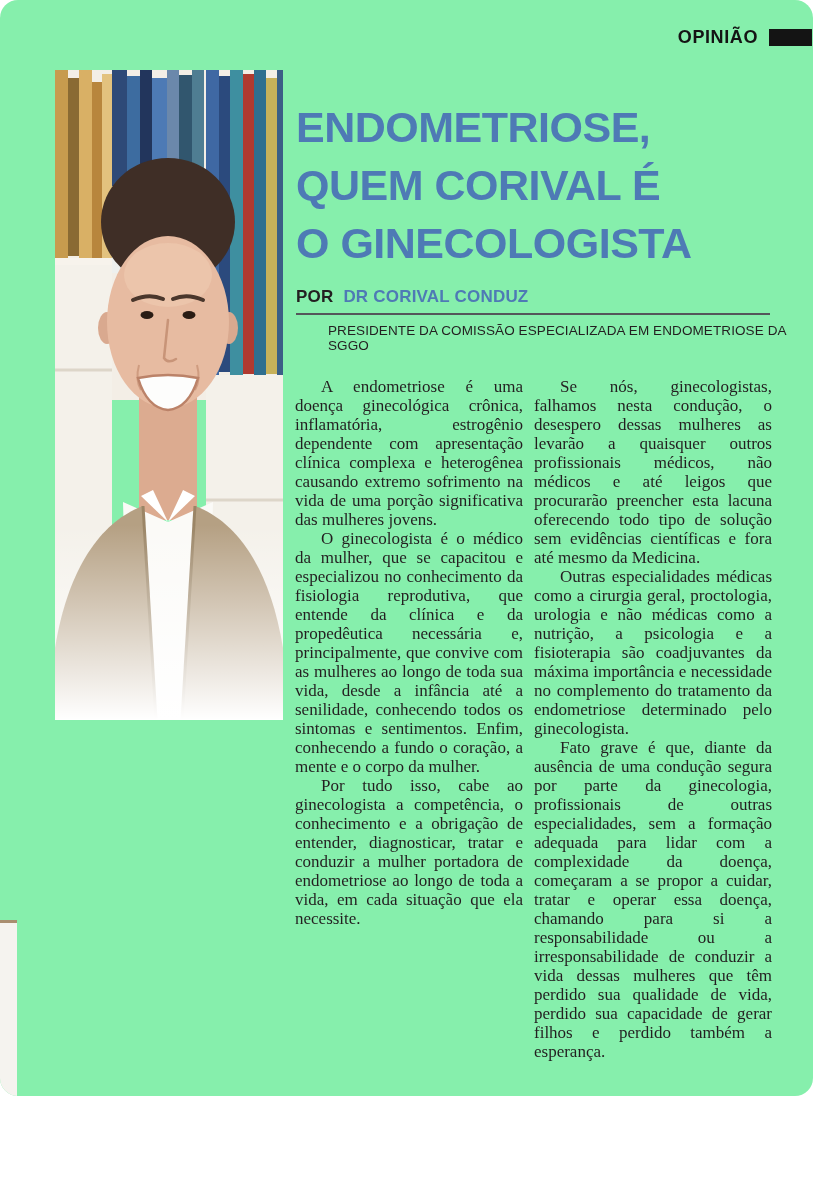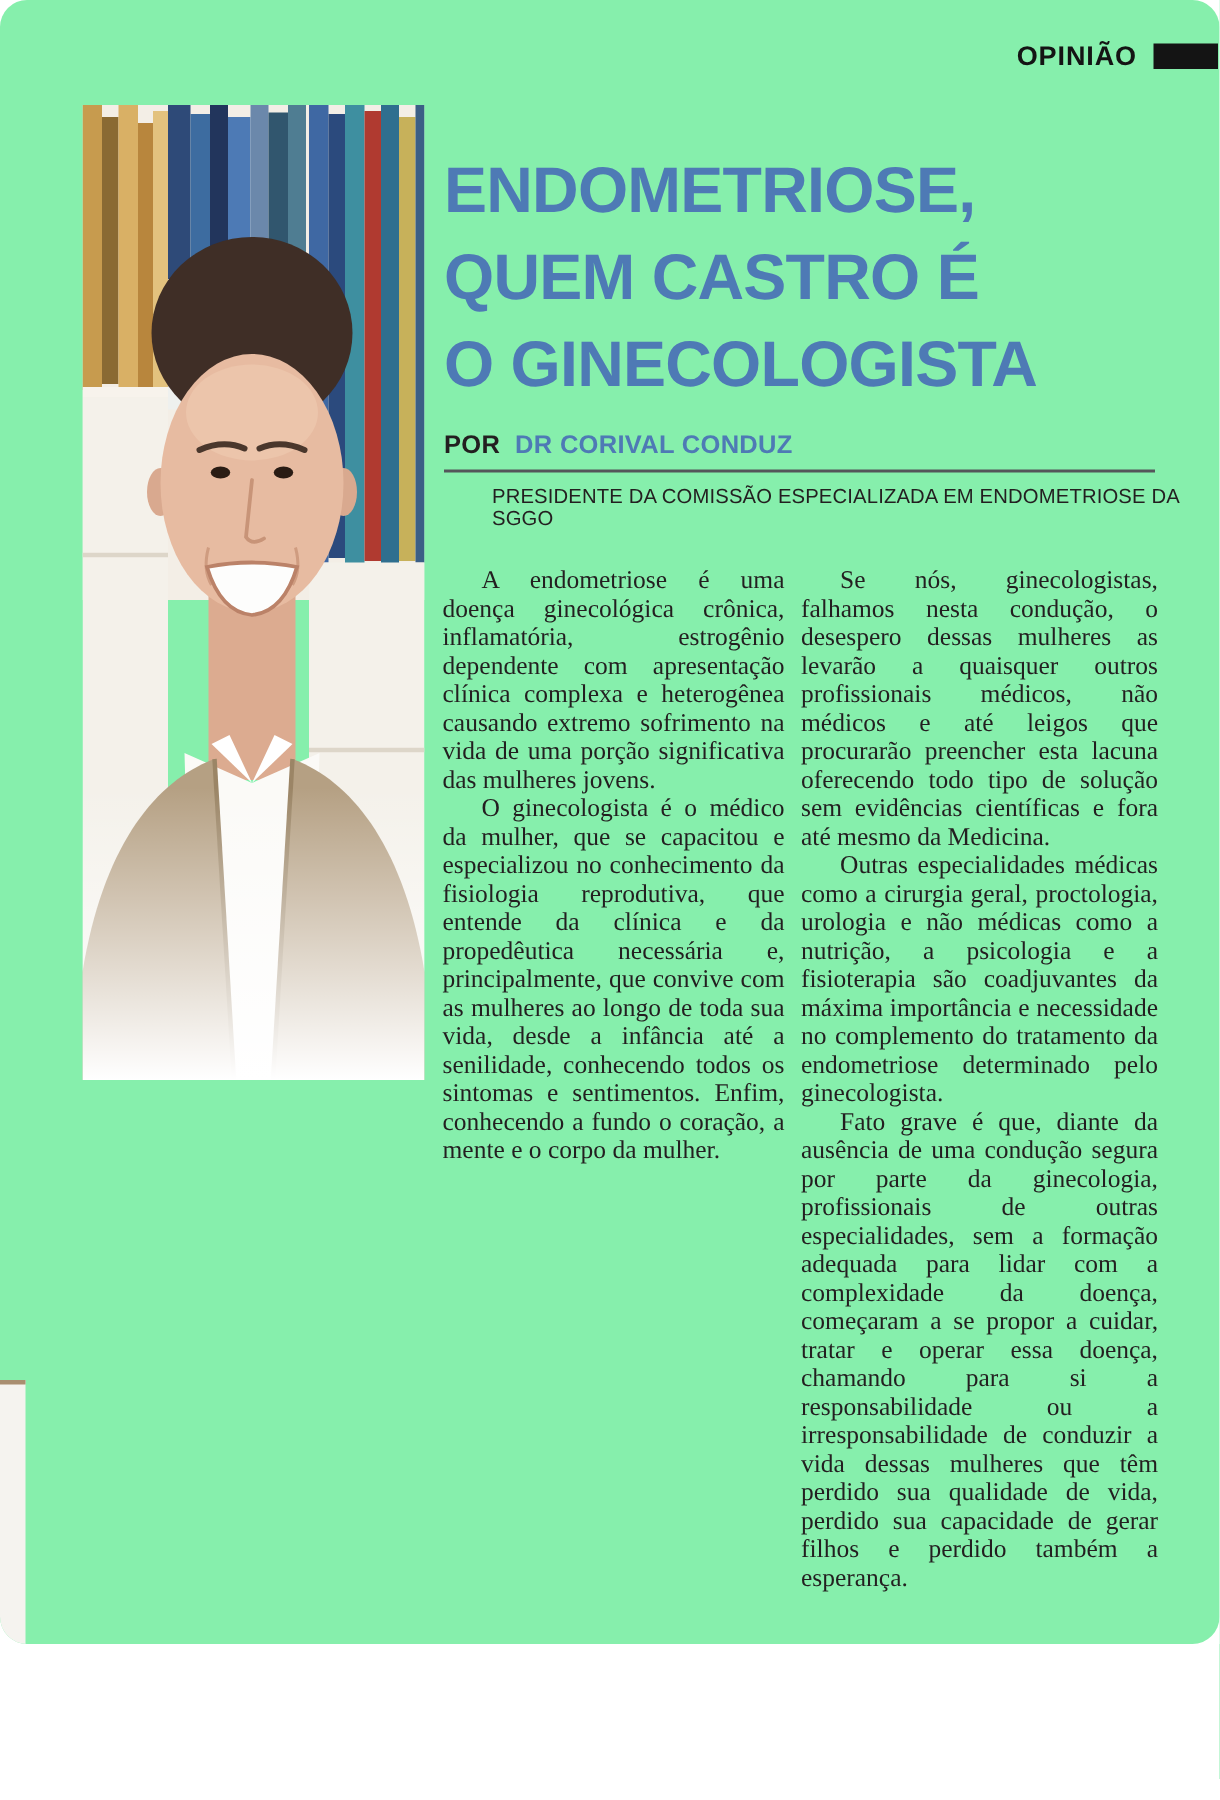"QUEM CASTRO É" div { text: CASTRO -> CORIVAL }
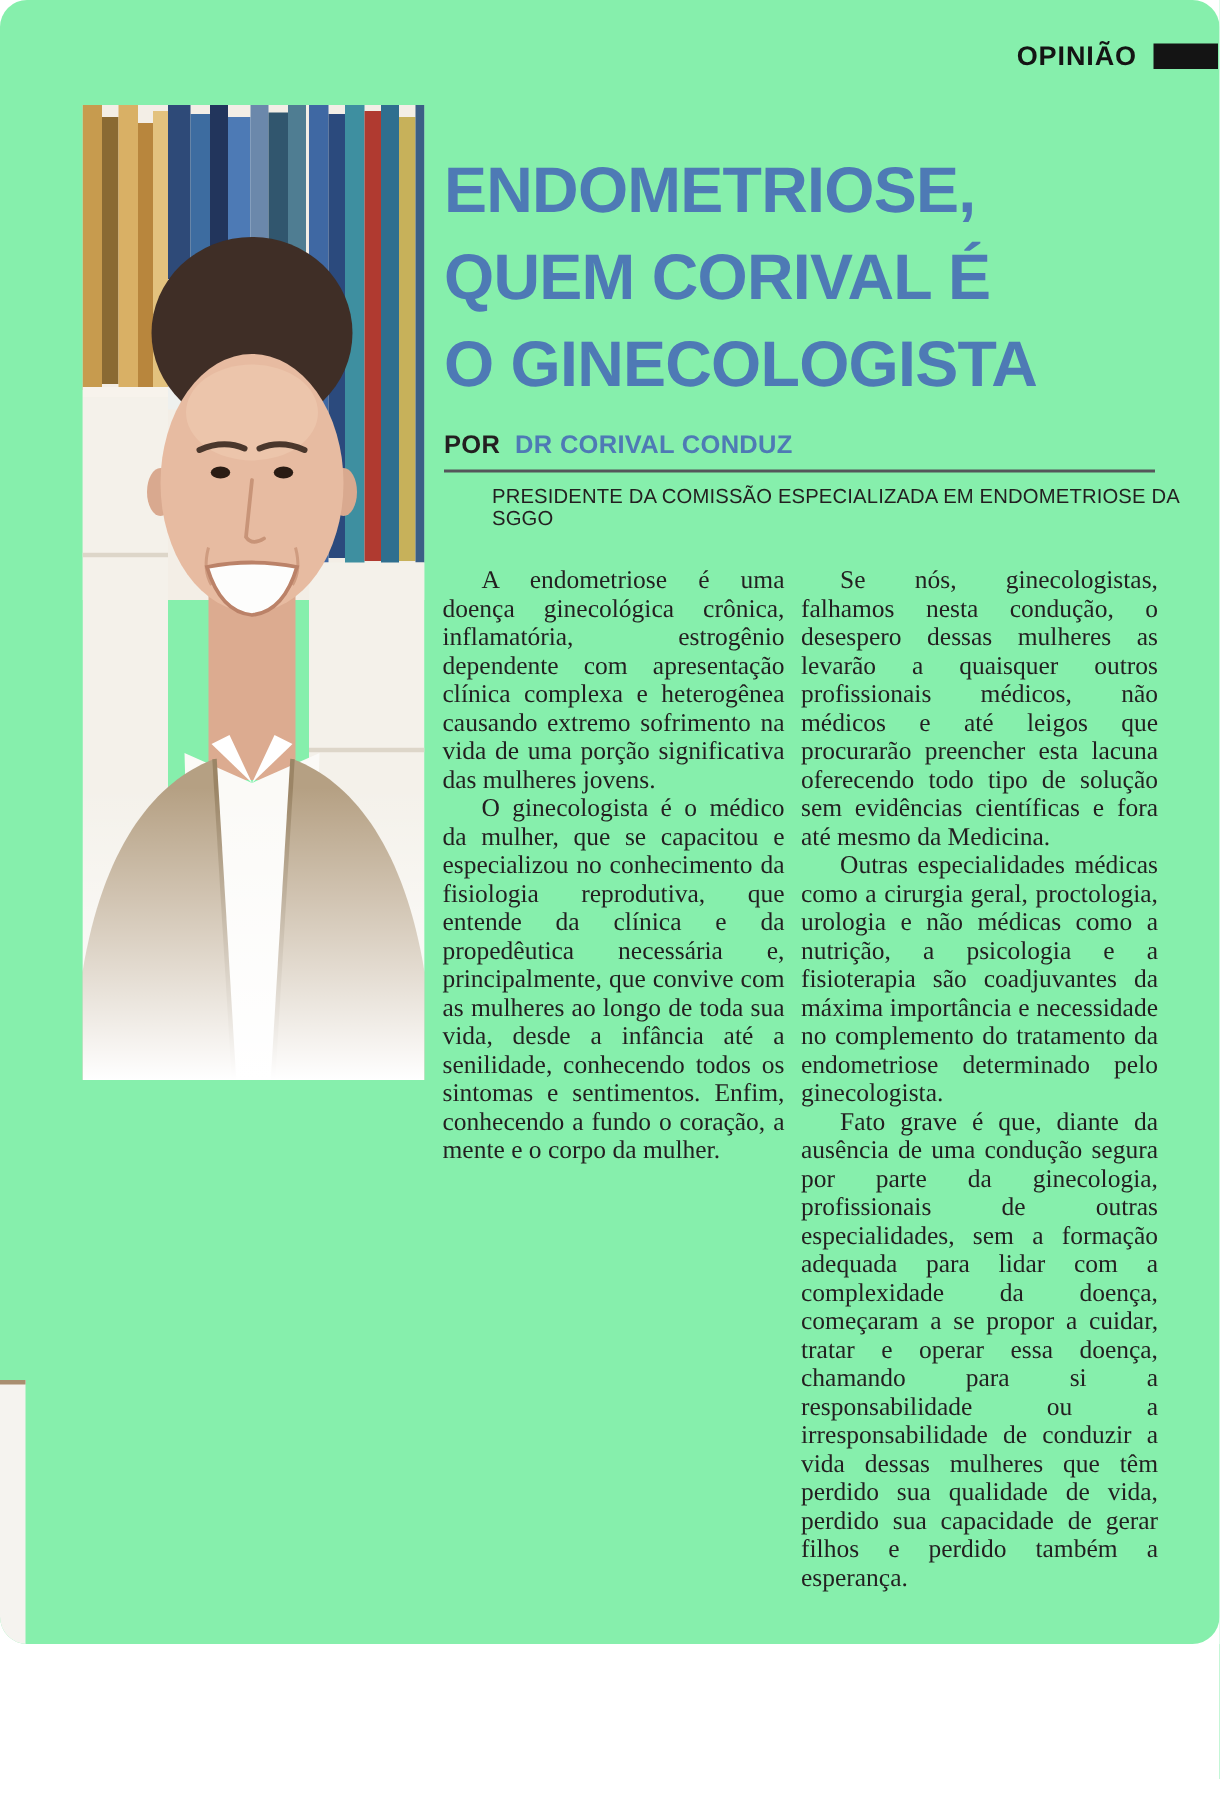"Por tudo isso, cabe ao" p { html: none -> <p>Por tudo isso, cabe ao ginecologista a competência, o conhecimento e a obrigação de entender, diagnosticar, tratar e conduzir a mulher portadora de endometriose ao longo de toda a vida, em cada situação que ela necessite.</p> }
